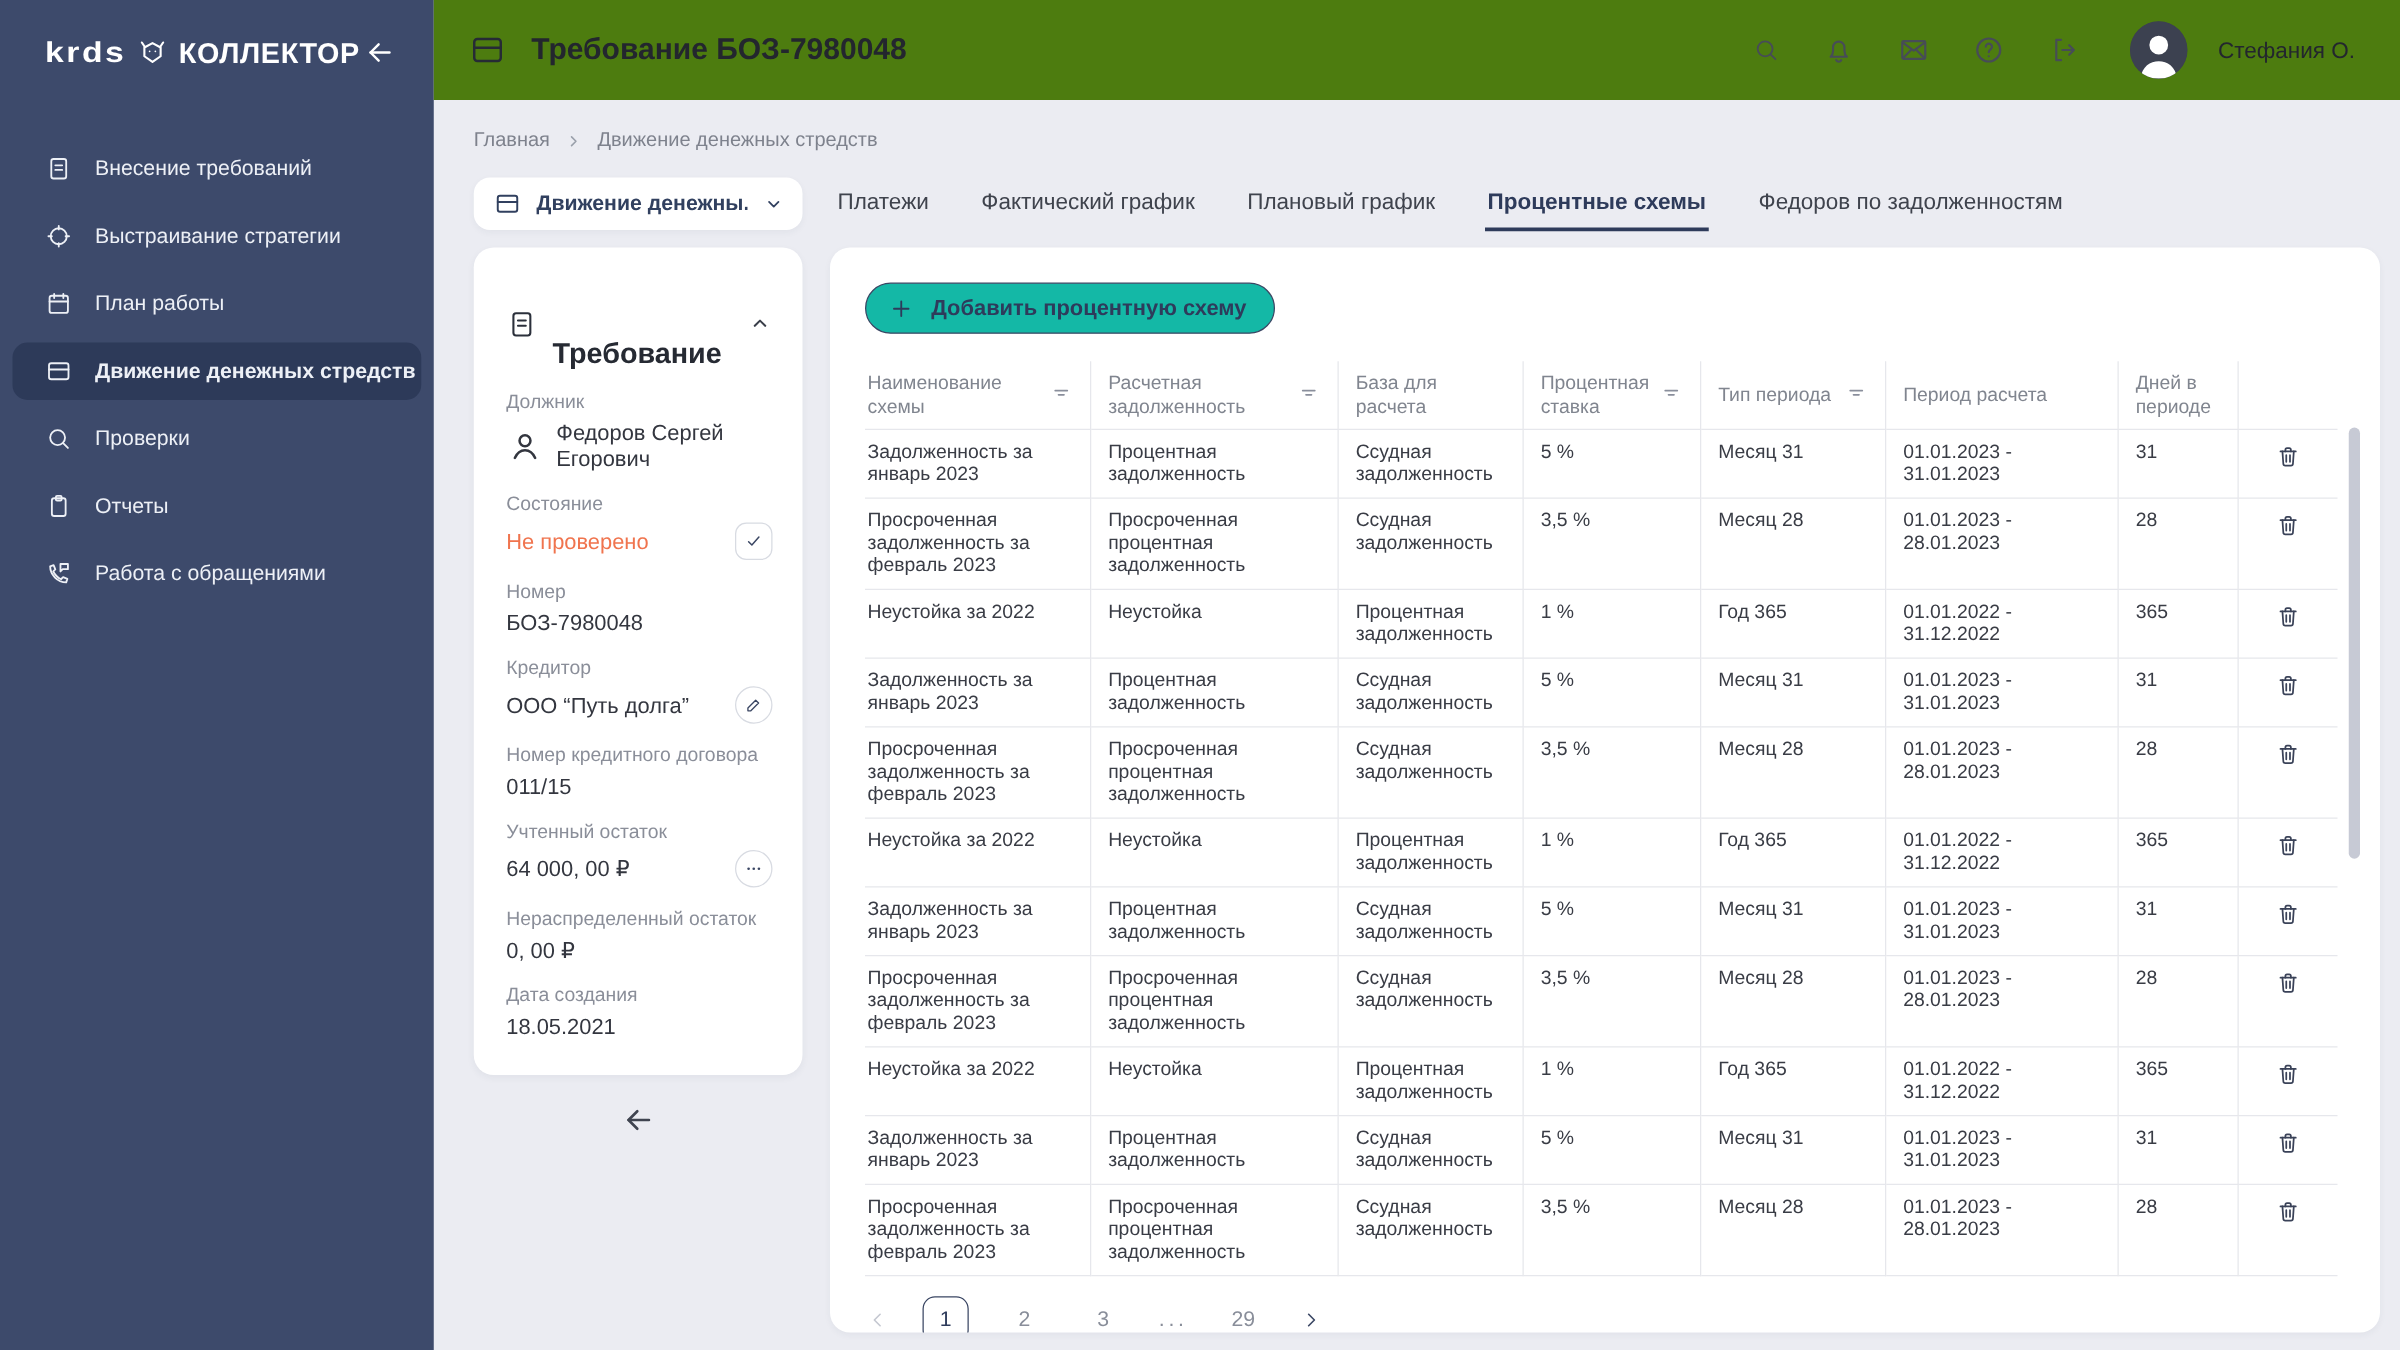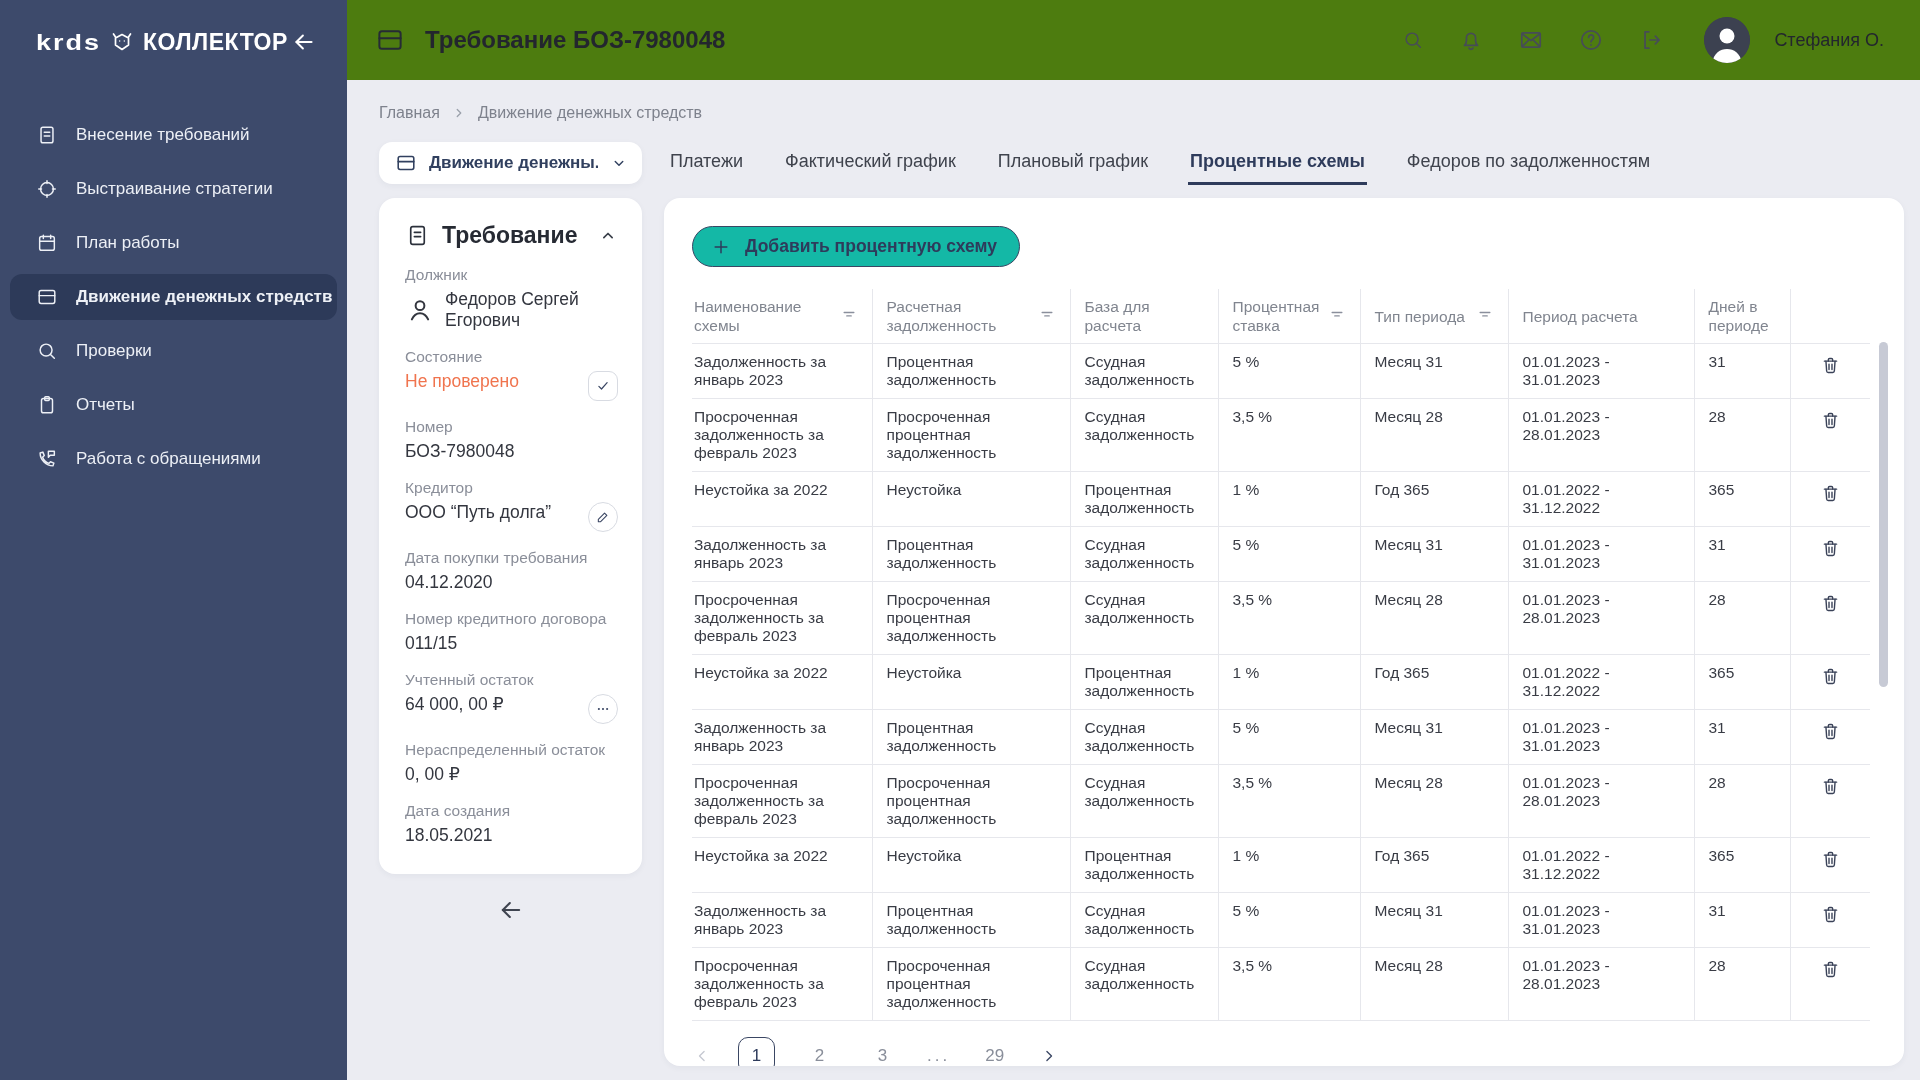"Требование" .req-title { margin-top: none -> 47px }
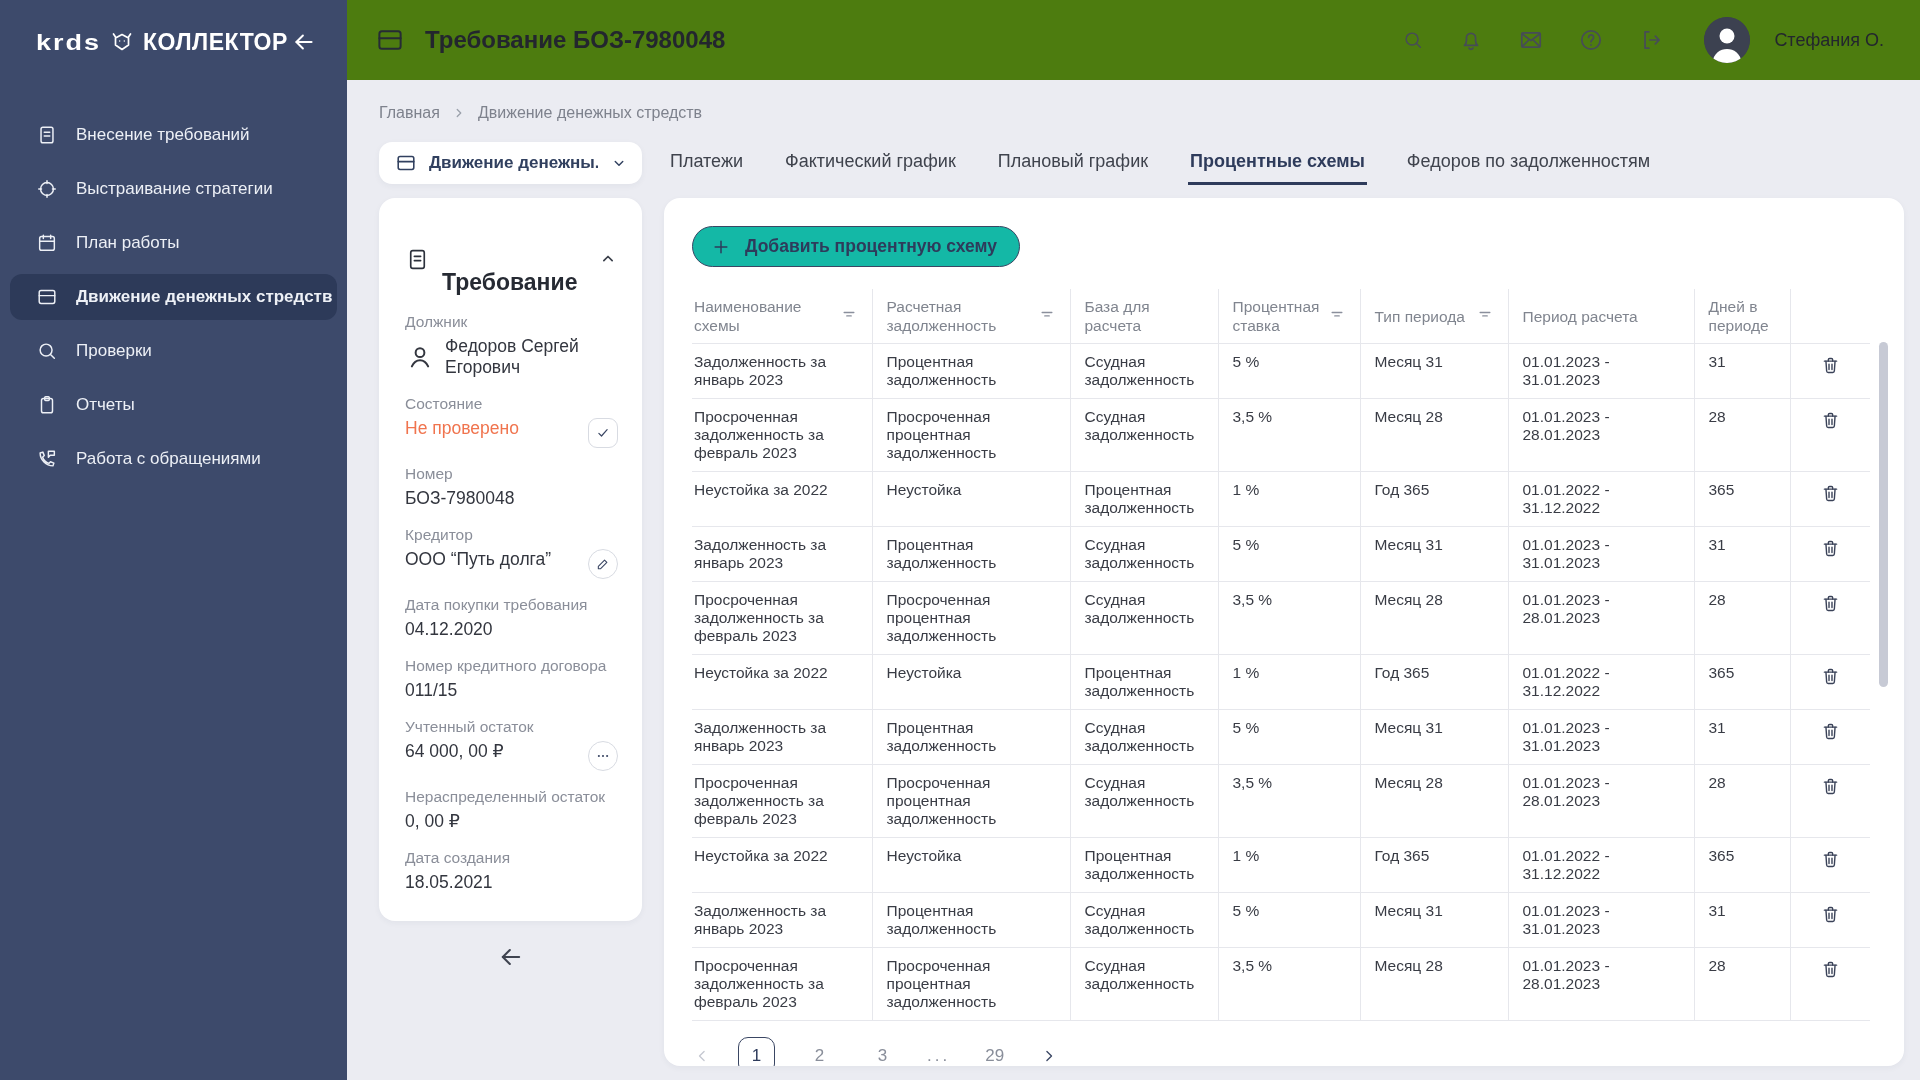"Федоров Сергей Егорович" .field-row { align-items: flex-start -> center }
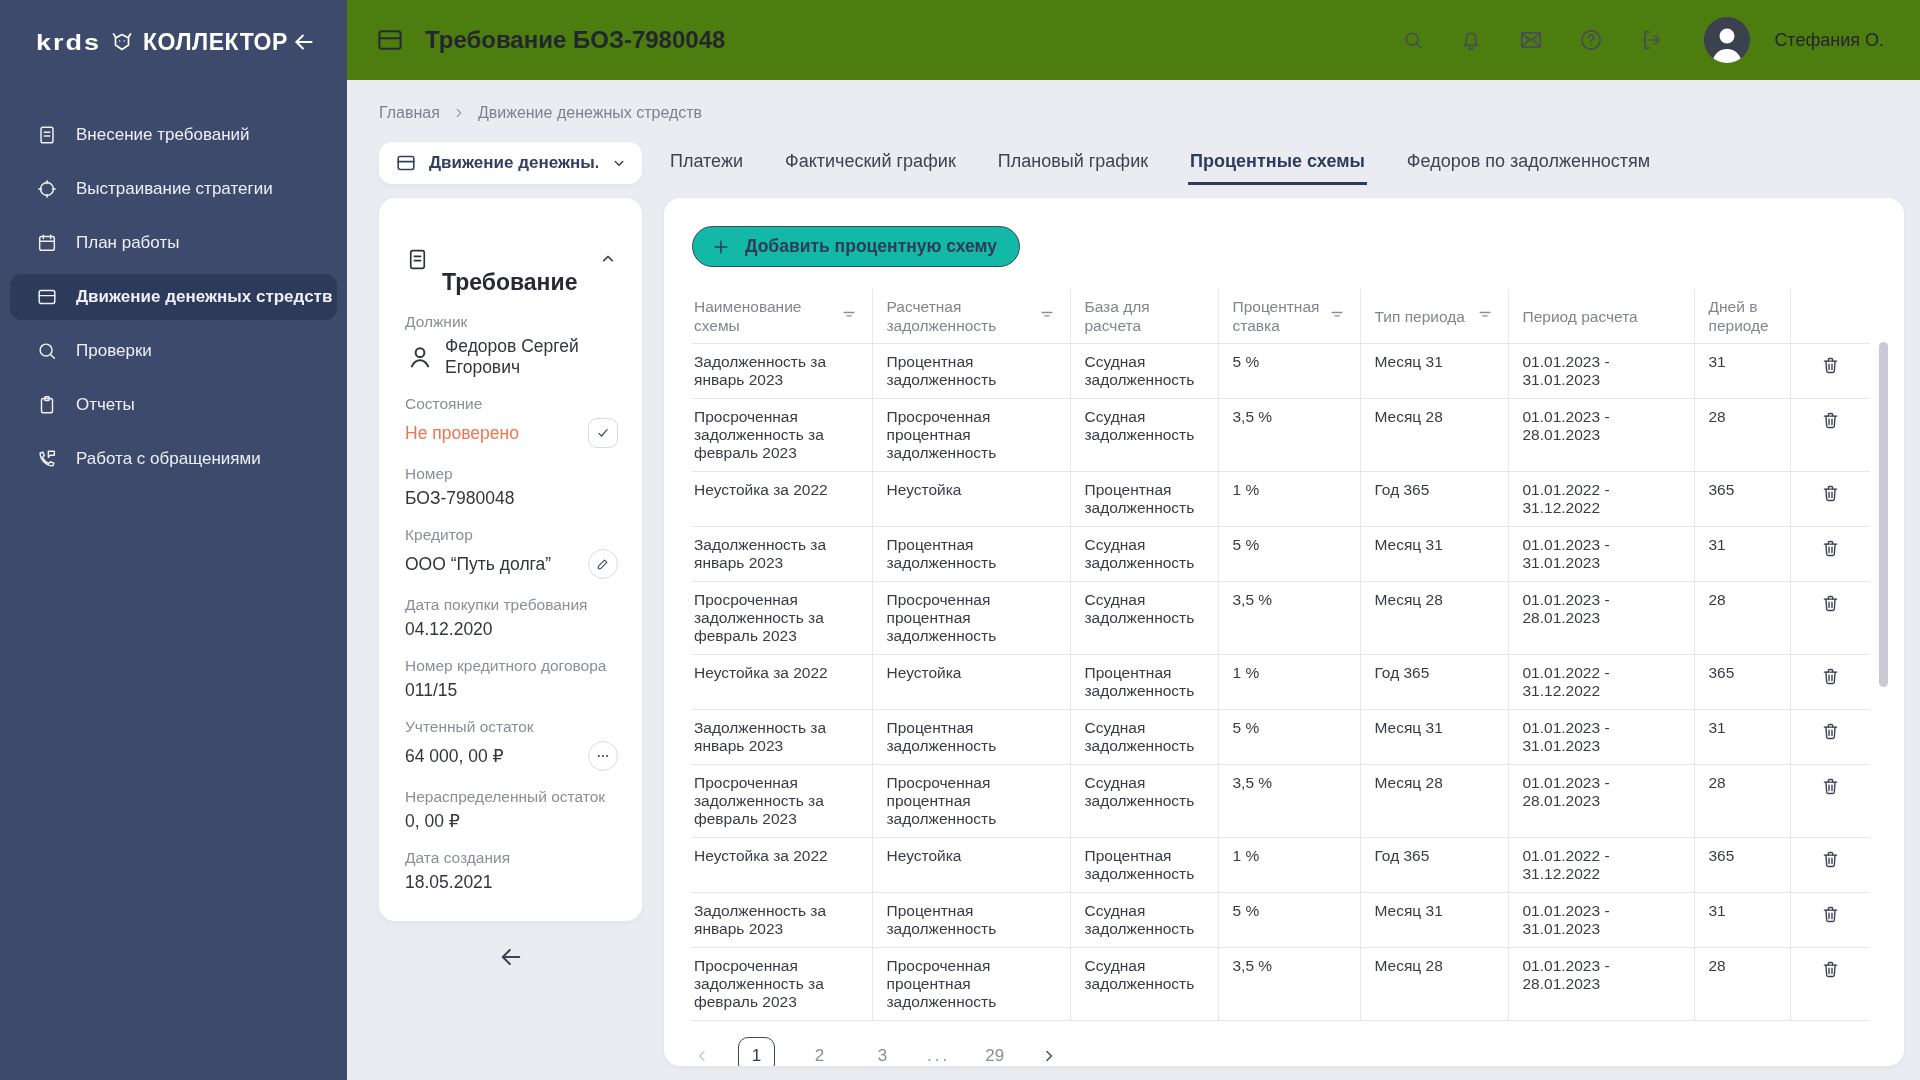"Дата покупки требования" div.field { html: <div> <div>Дата покупки требования</div> <div> <span> <span>04.12.2020</span> </span> </div> </div> -> none }
